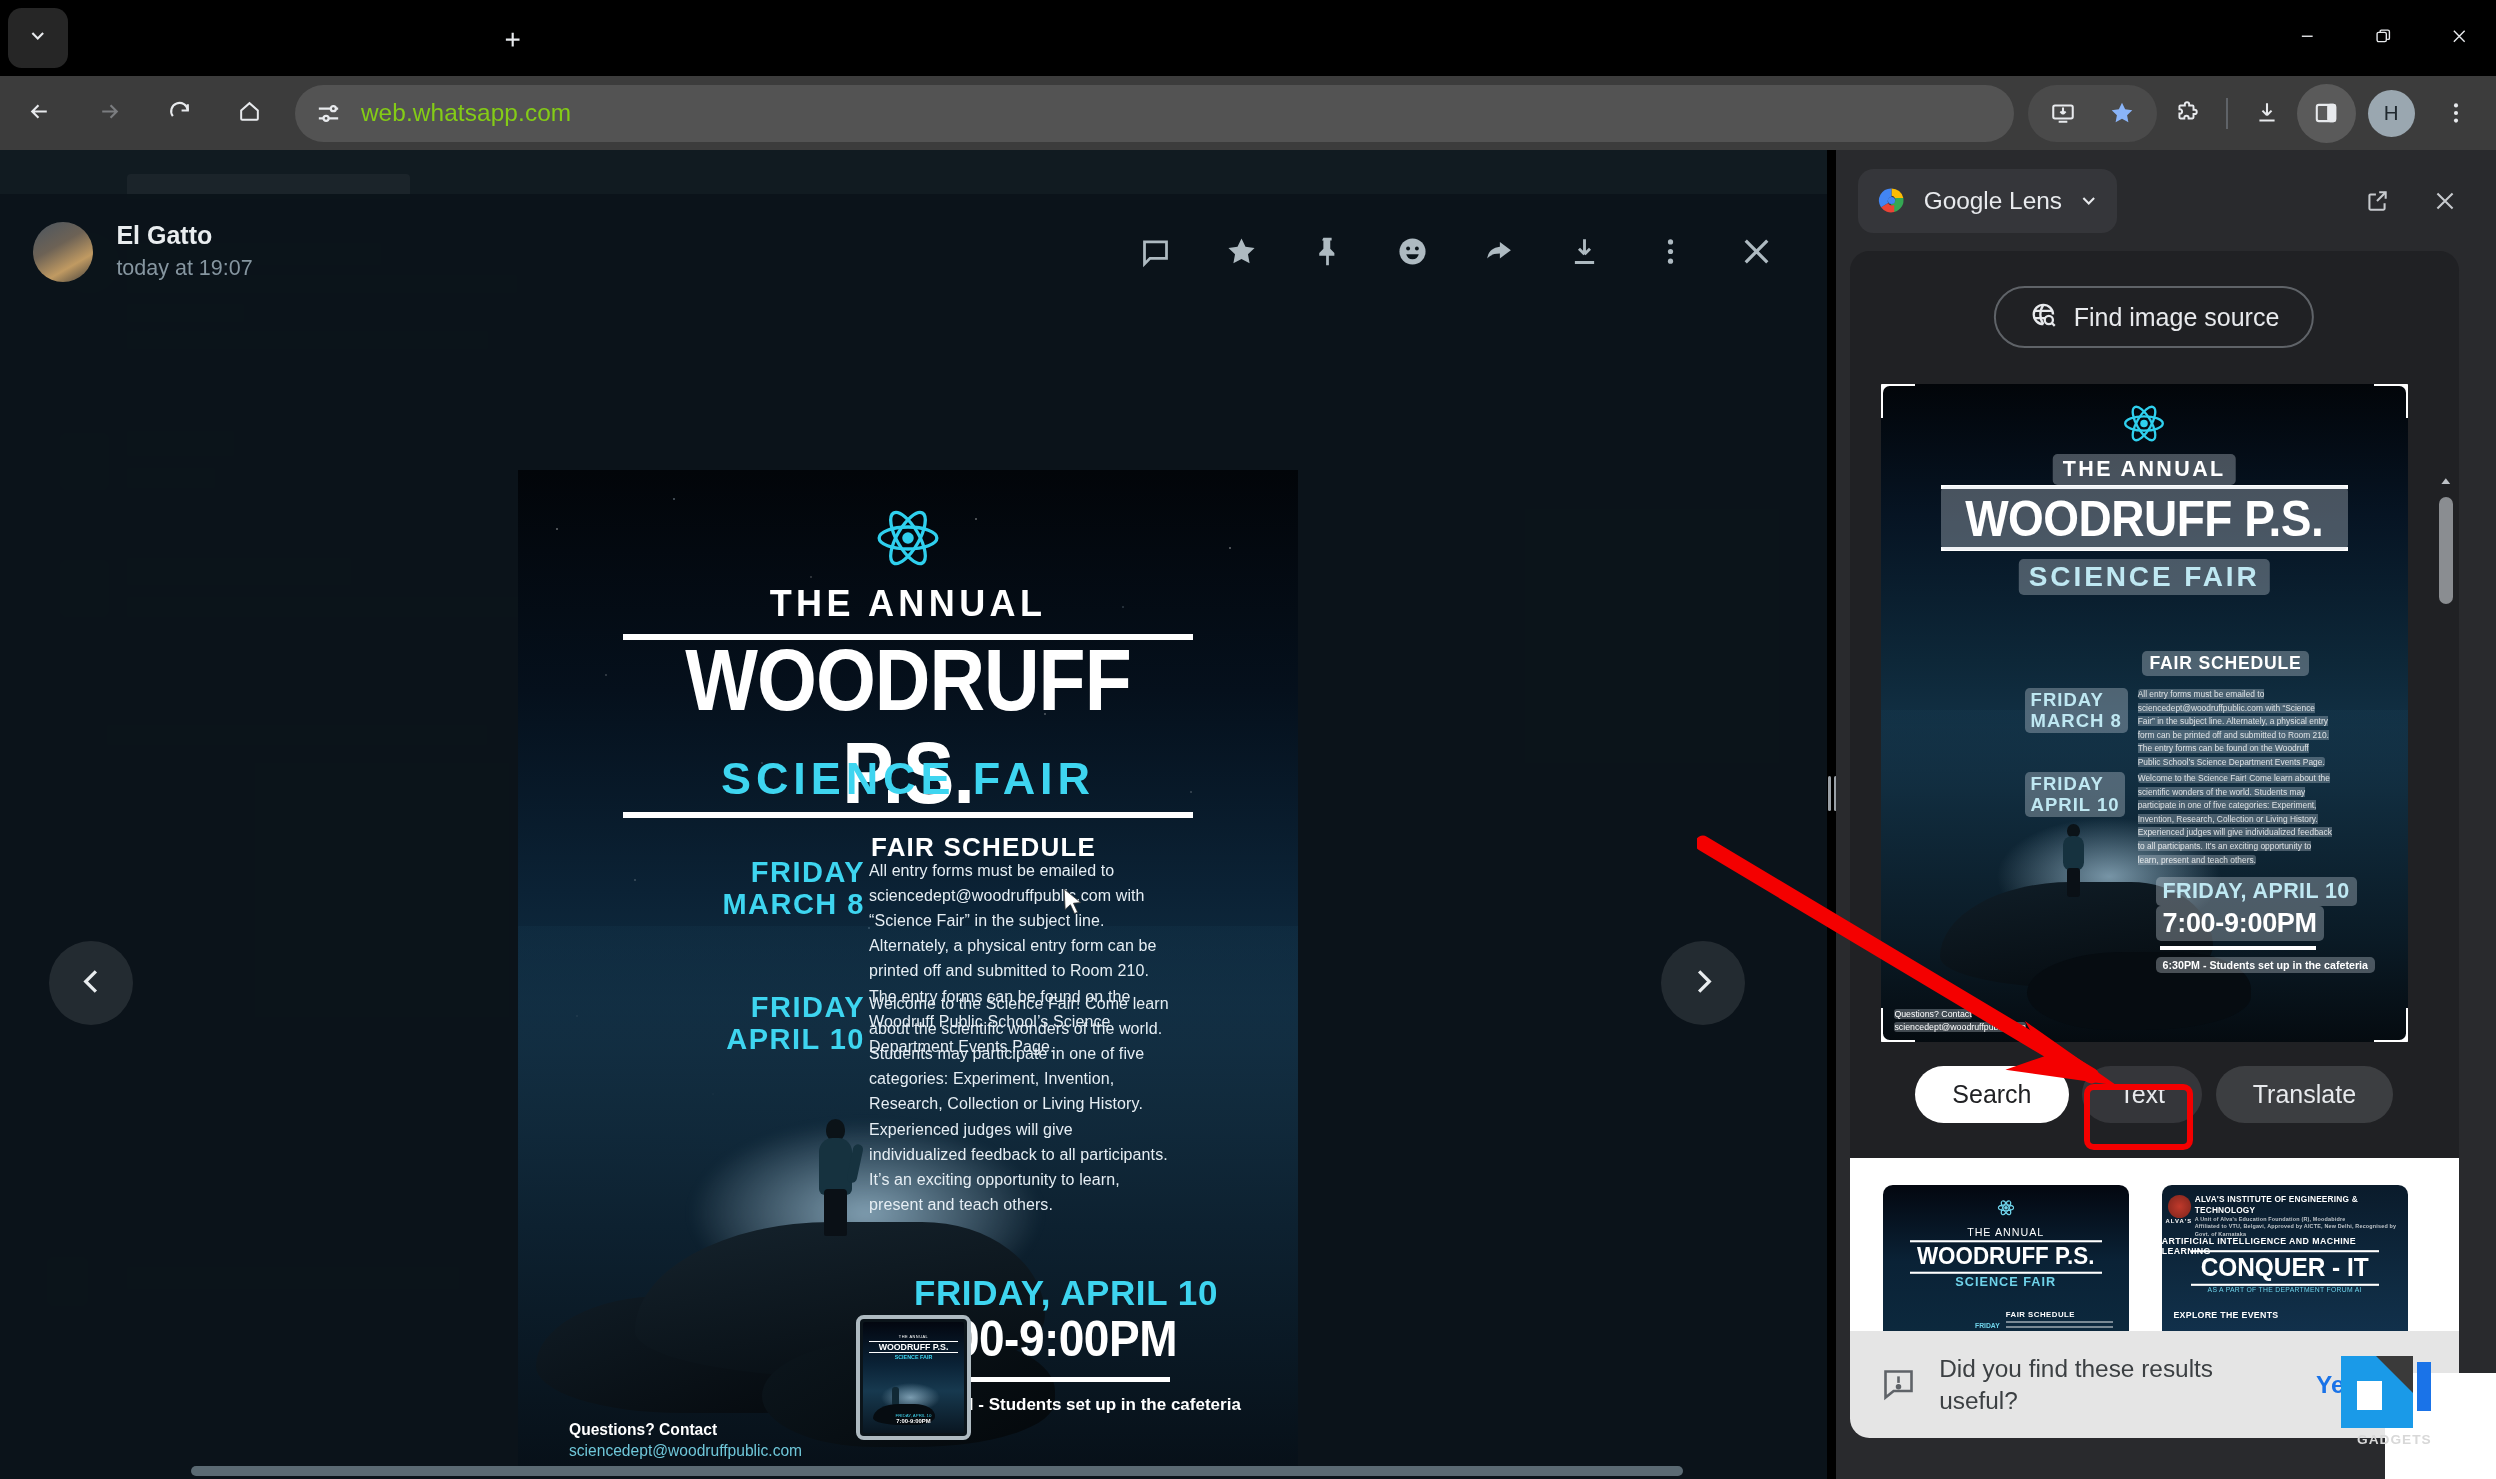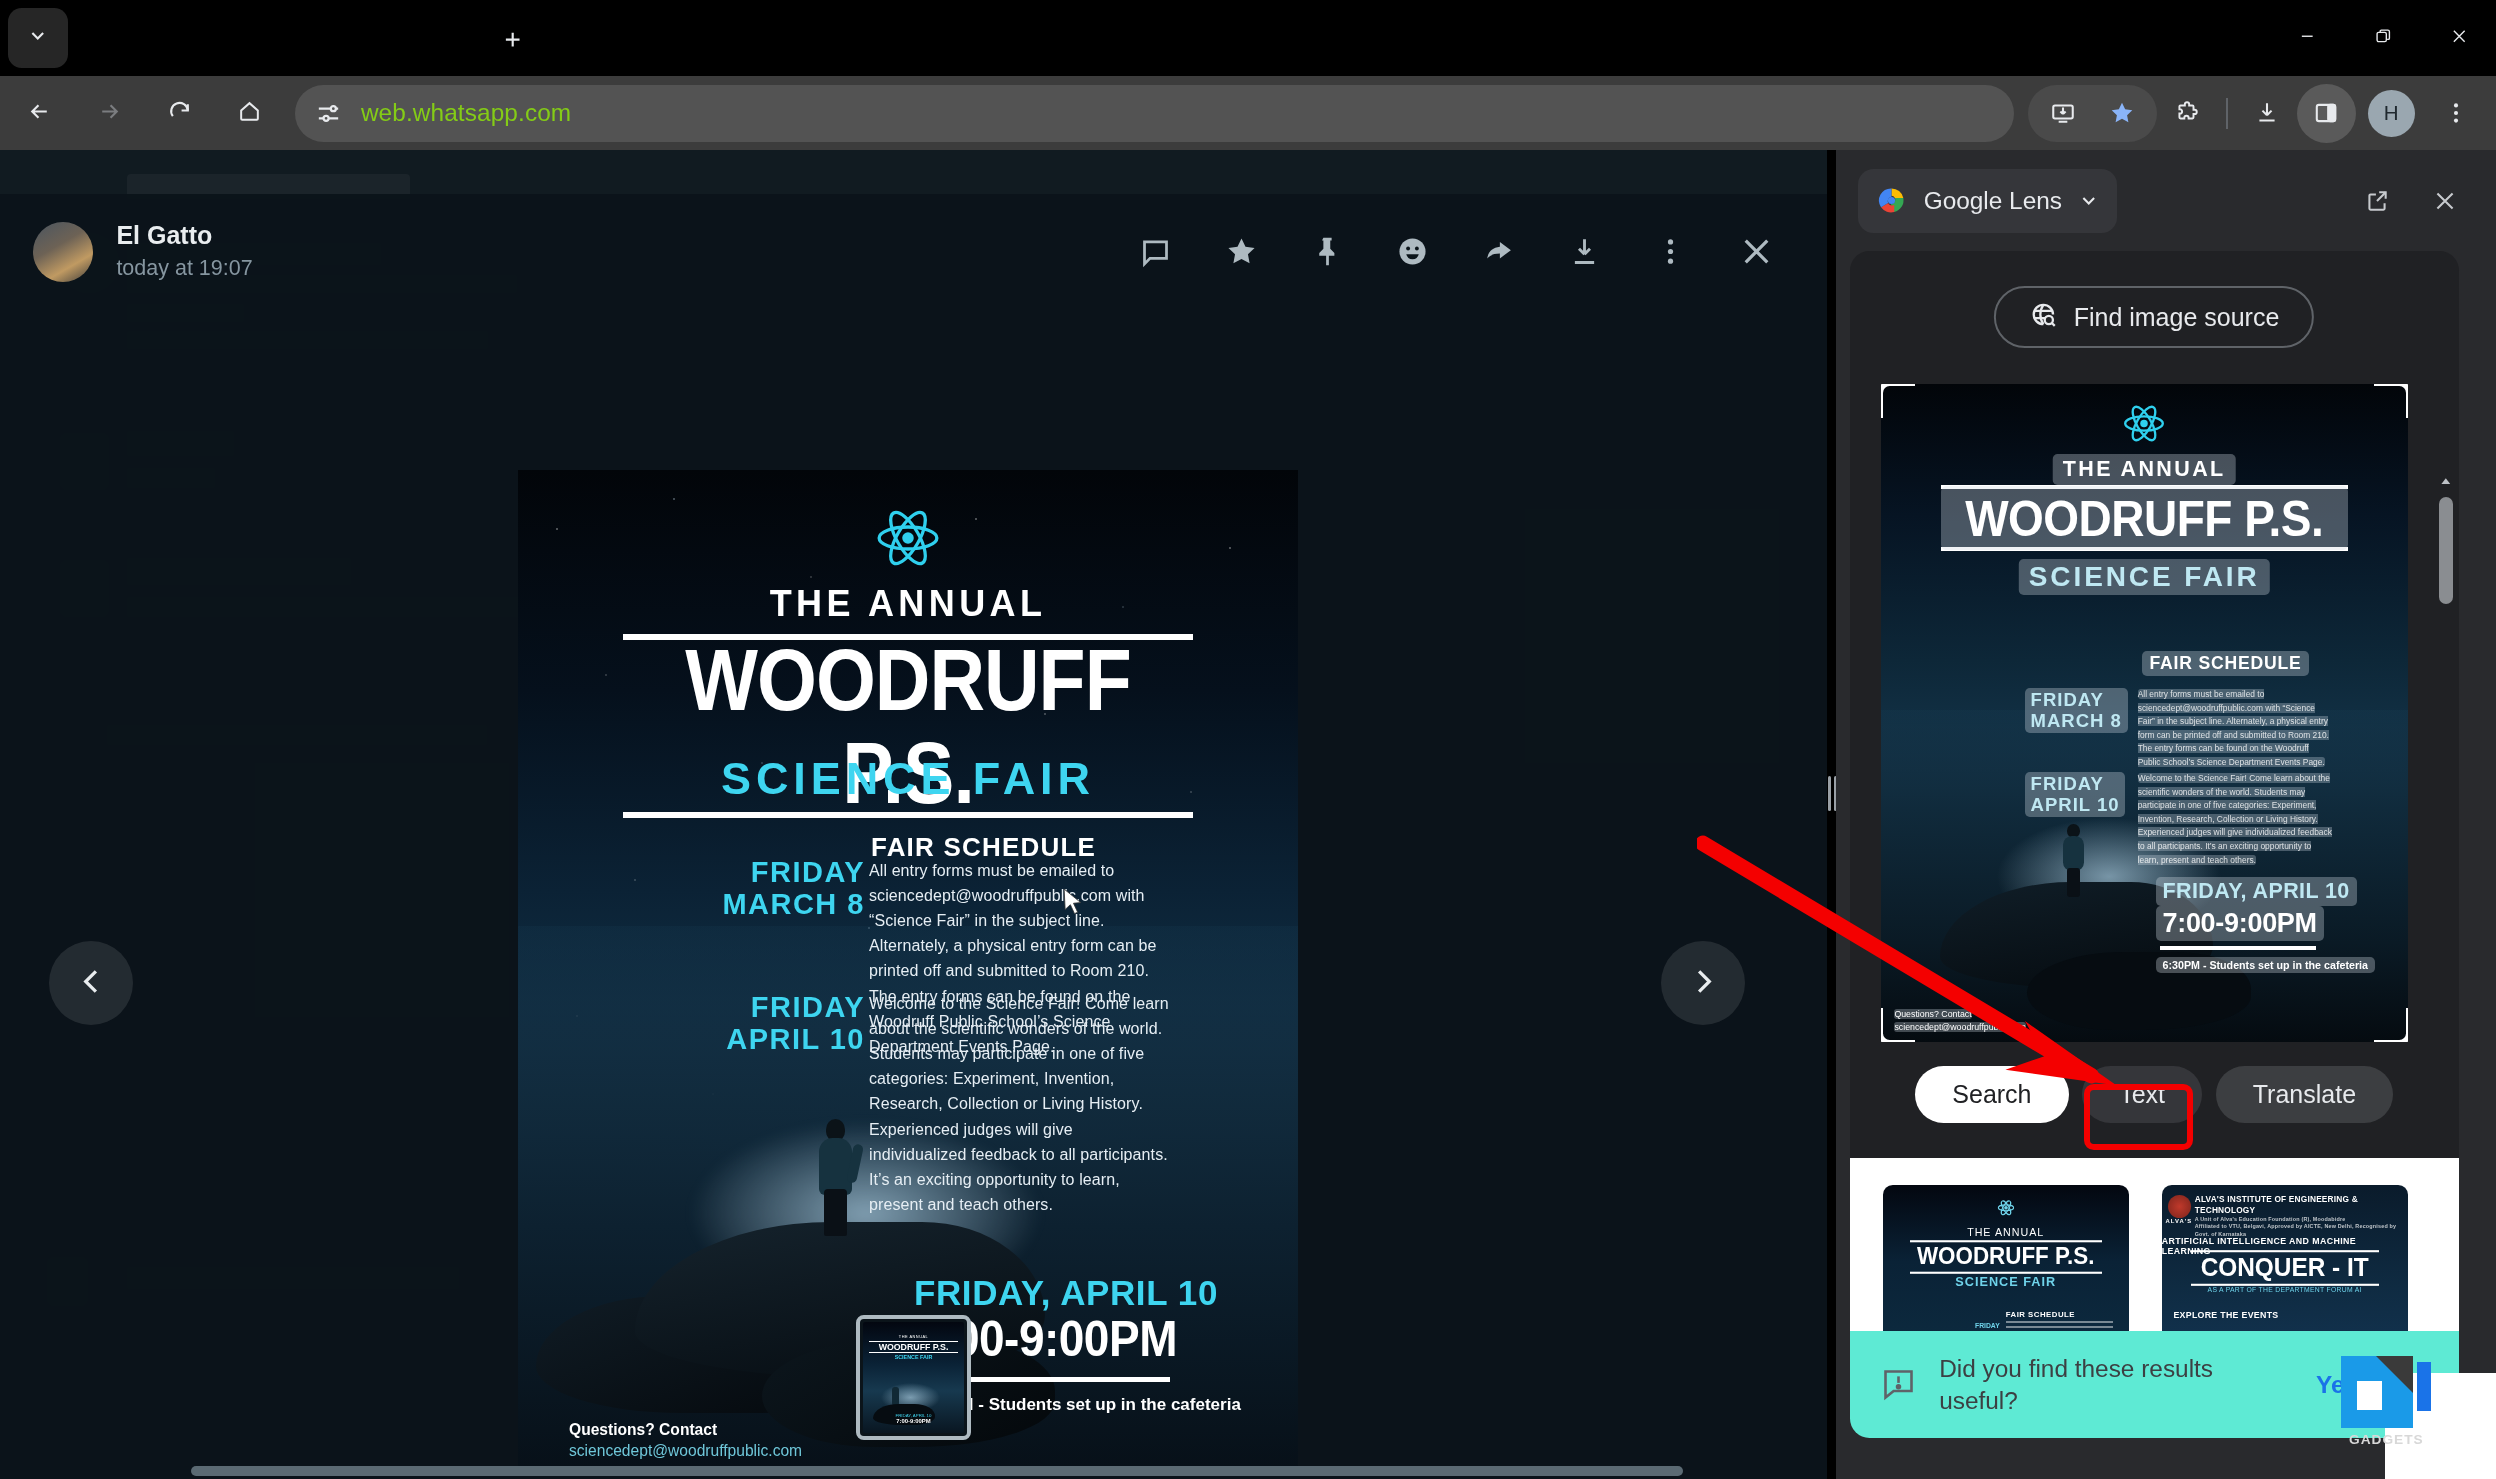"Did you find these results" .feedback { background: #5eead4 -> #e5e5e5 }
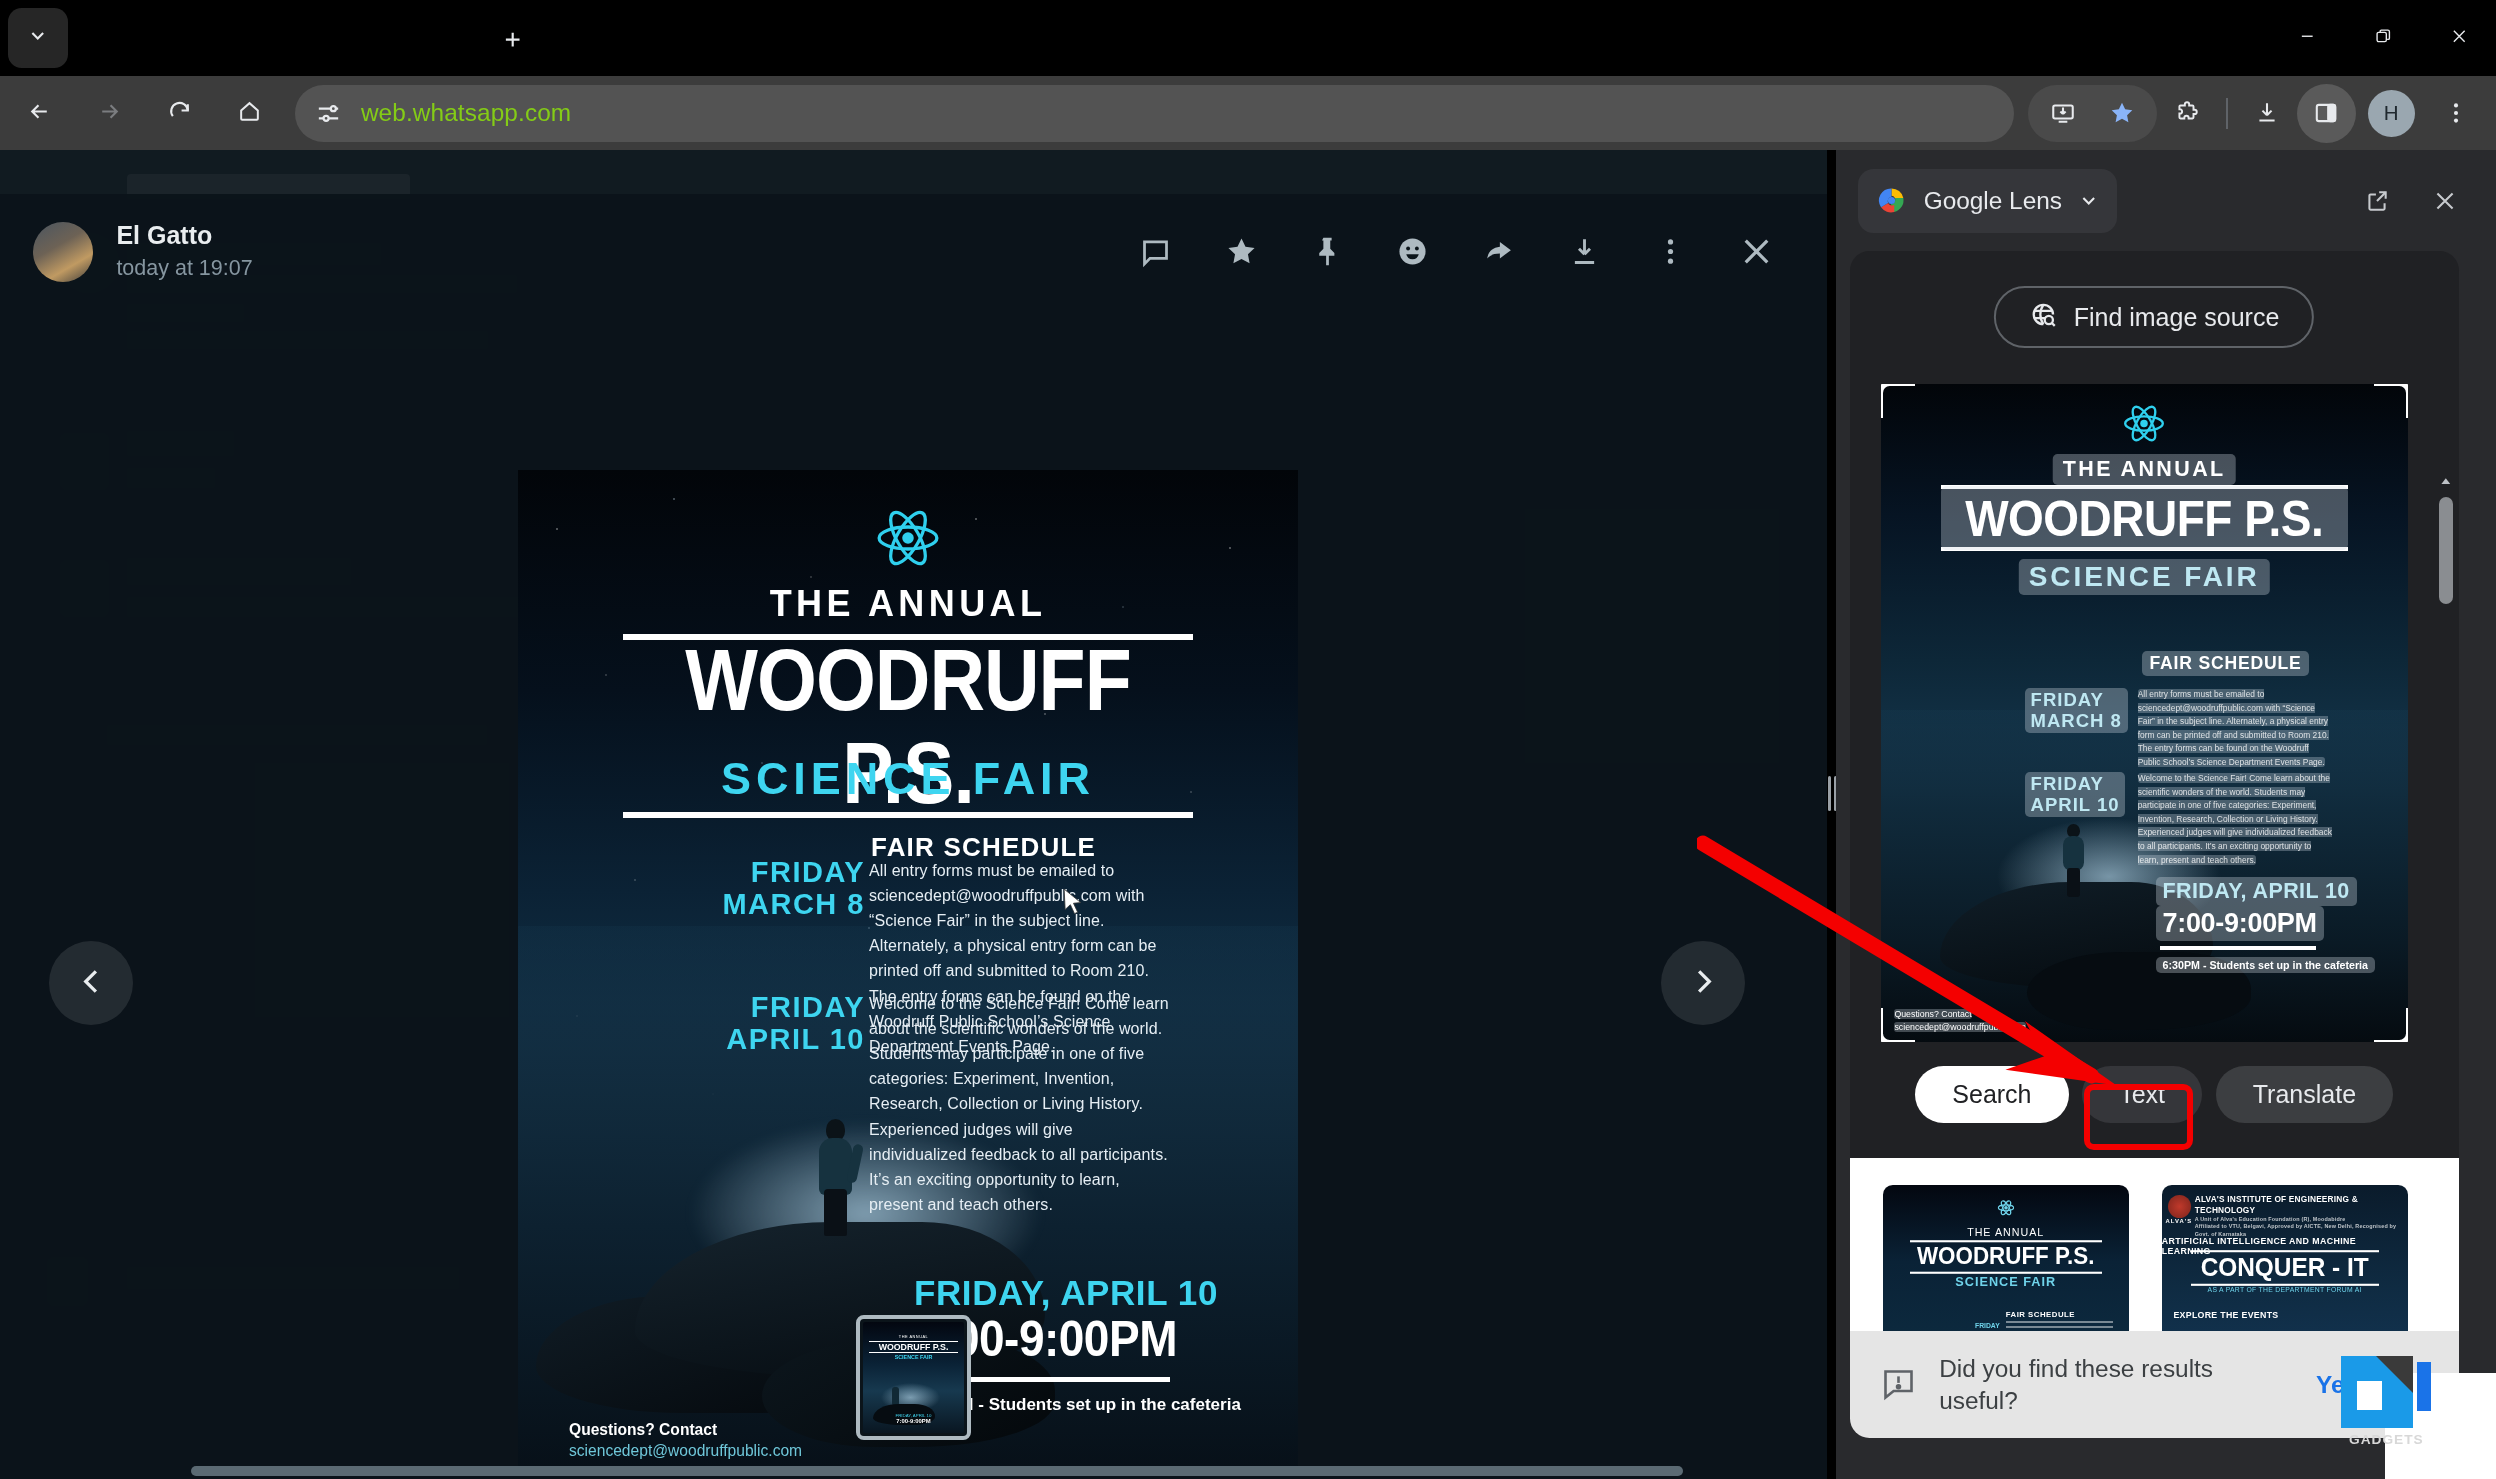"GADGETS" .wm-txt { left: 8px -> 16px }
